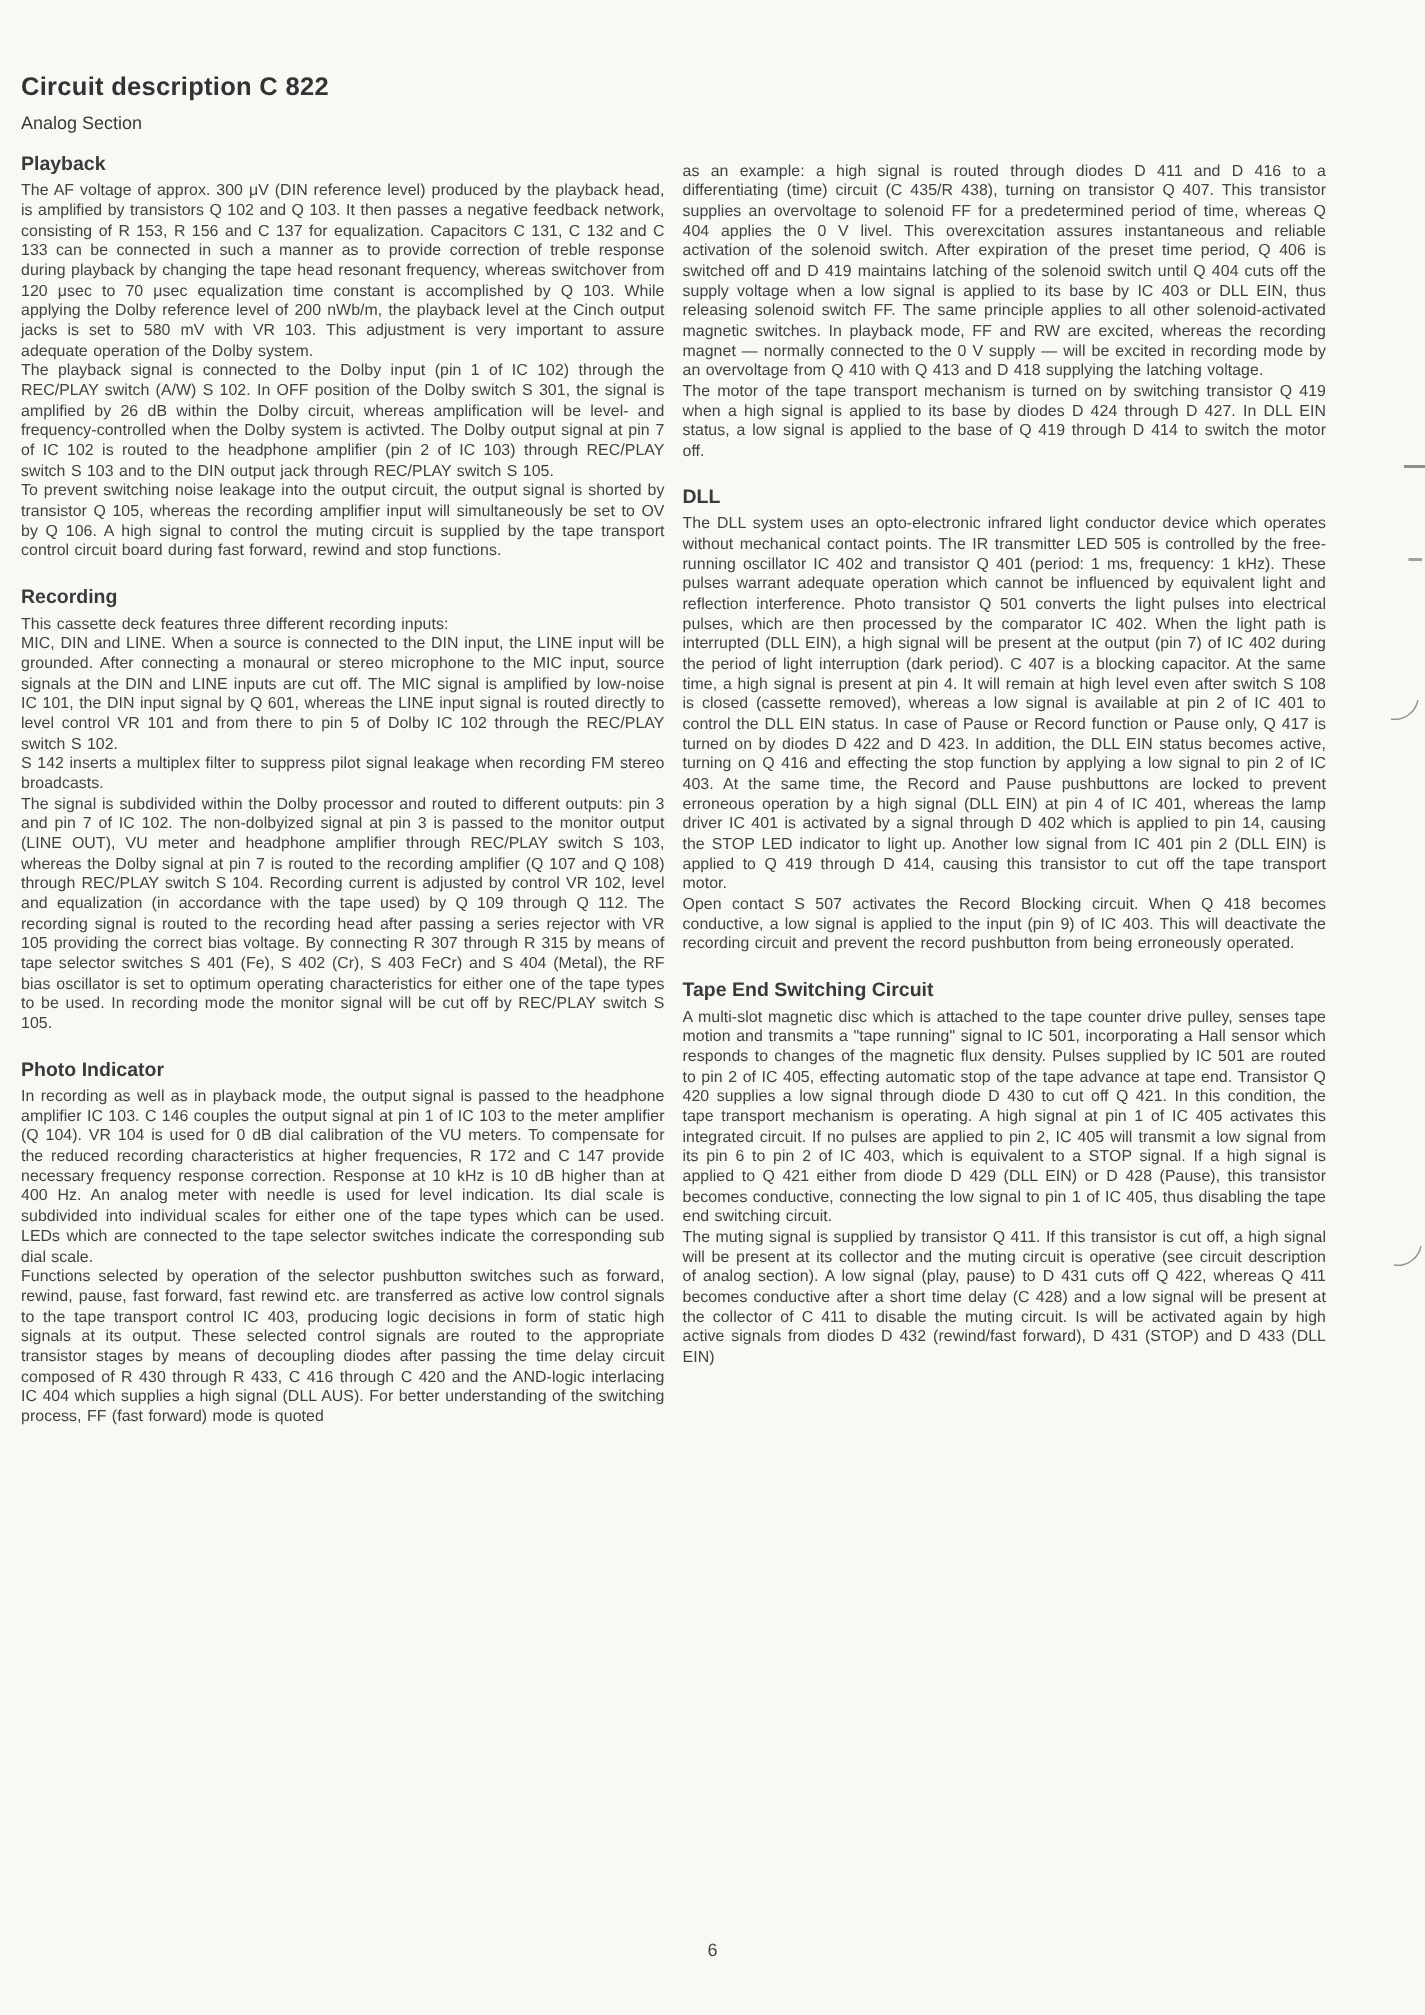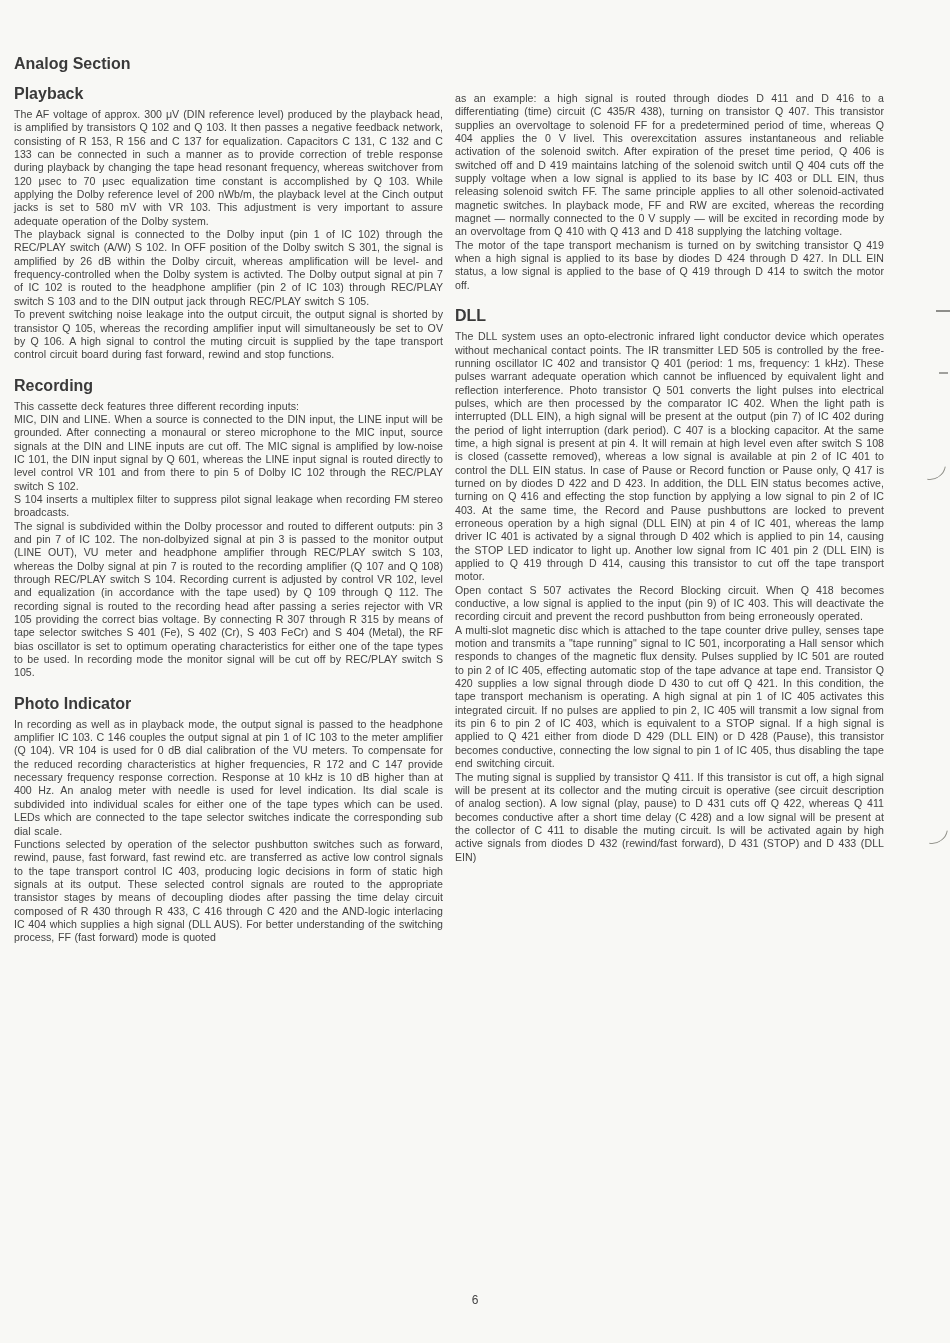"Circuit description C 822" h1.doc-title { html: none -> <h1>Circuit description C 822</h1> }
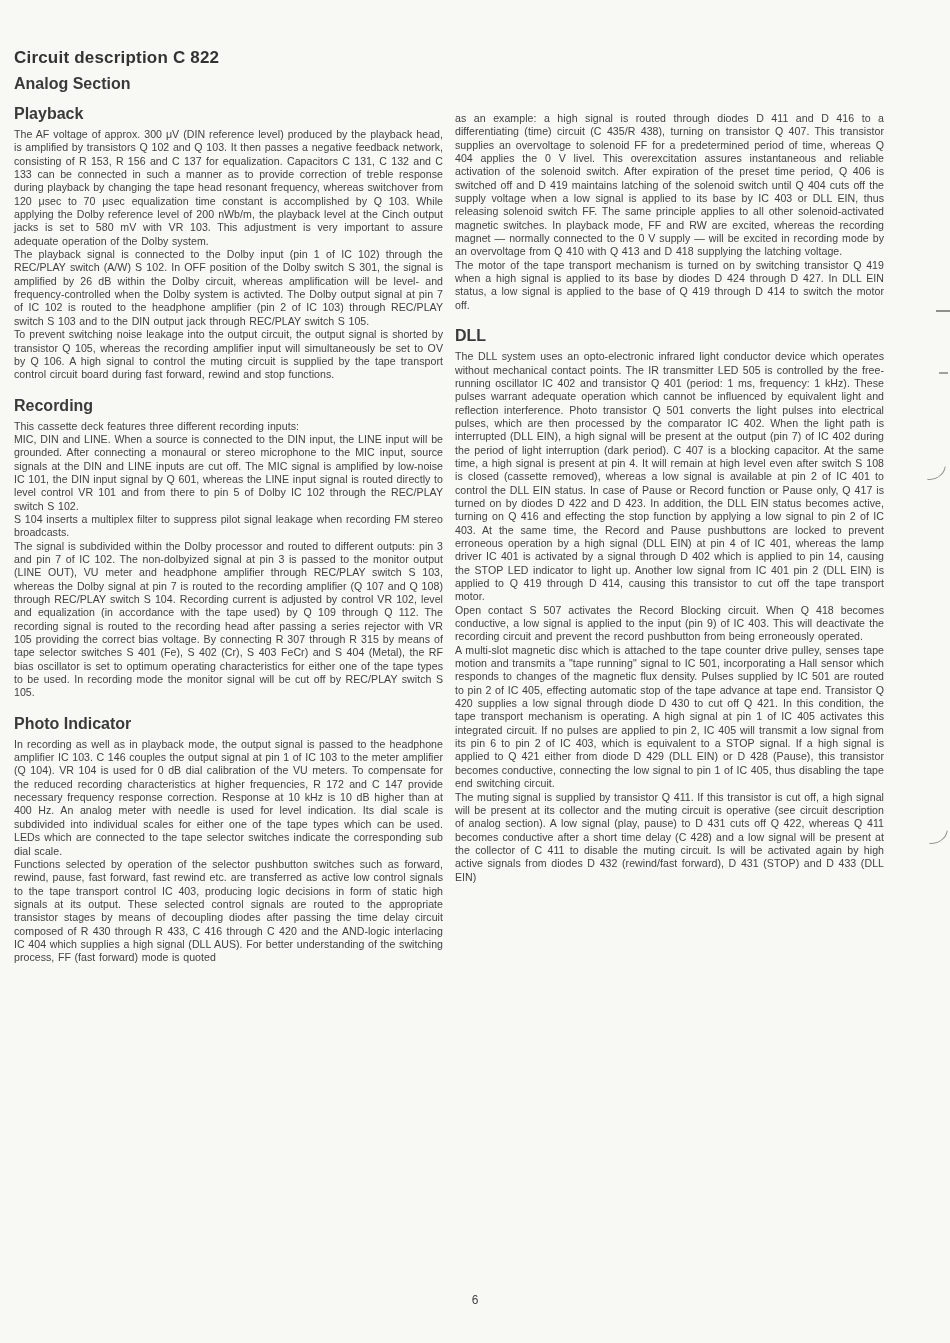"Analog Section" .doc-subtitle { font-size: 16px -> 12px; font-weight: bold -> normal }
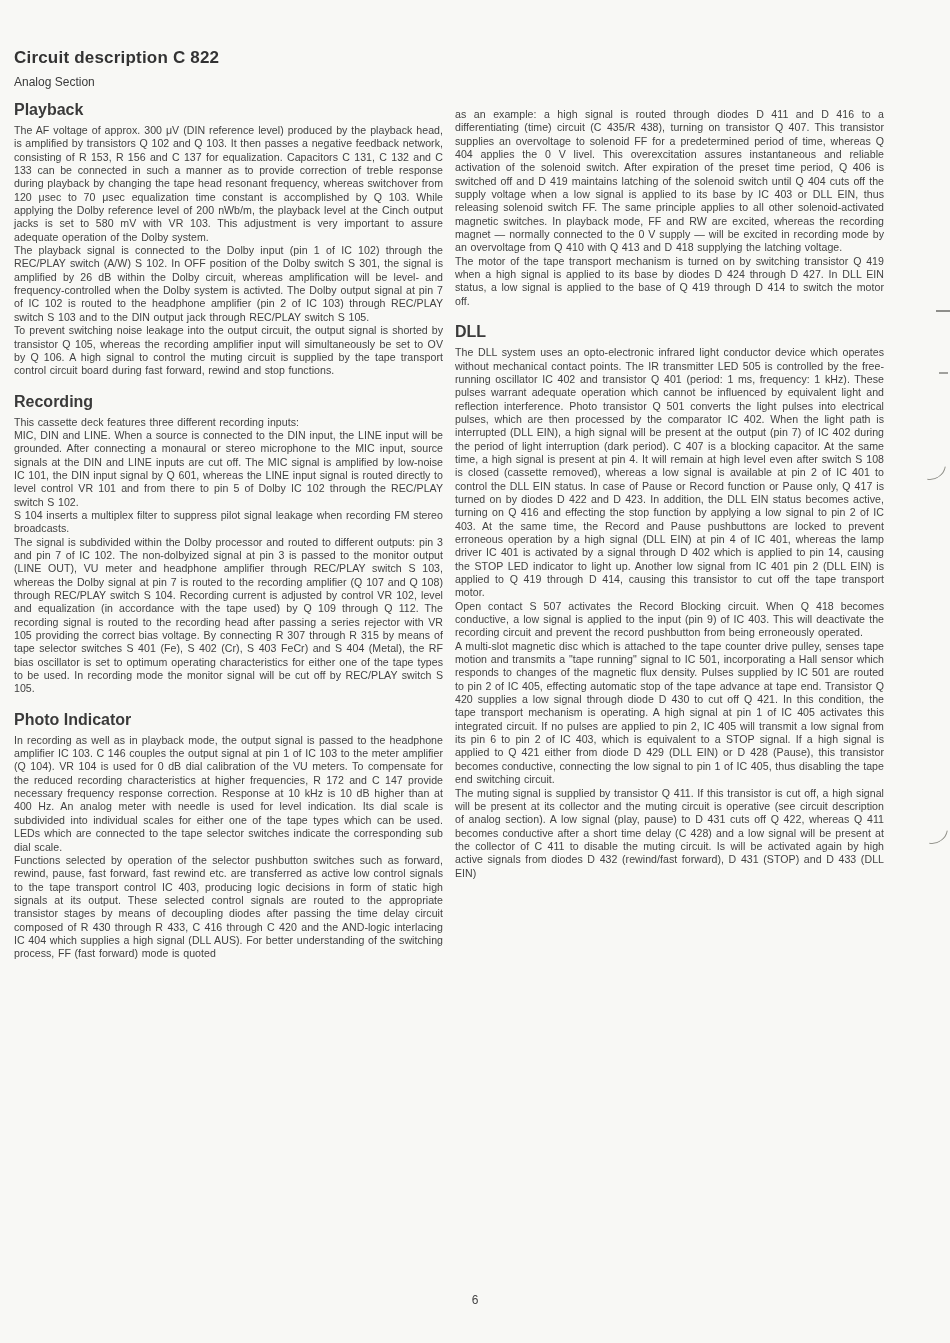"Playback" .sec-h { font-size: 16px -> 13px }
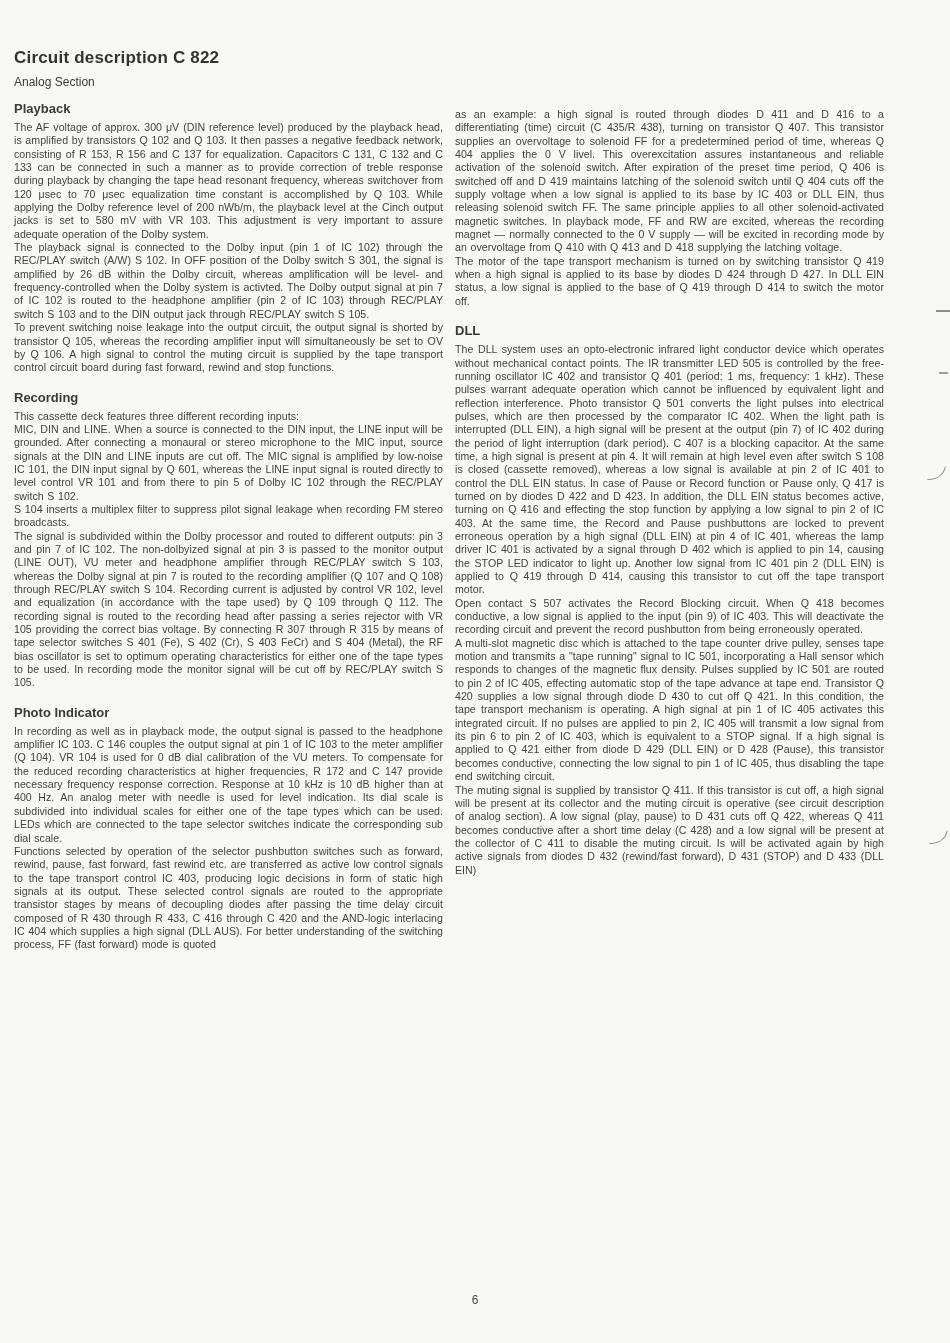"S 104 inserts a multiplex" p.body-p { text: 104 -> 142 }
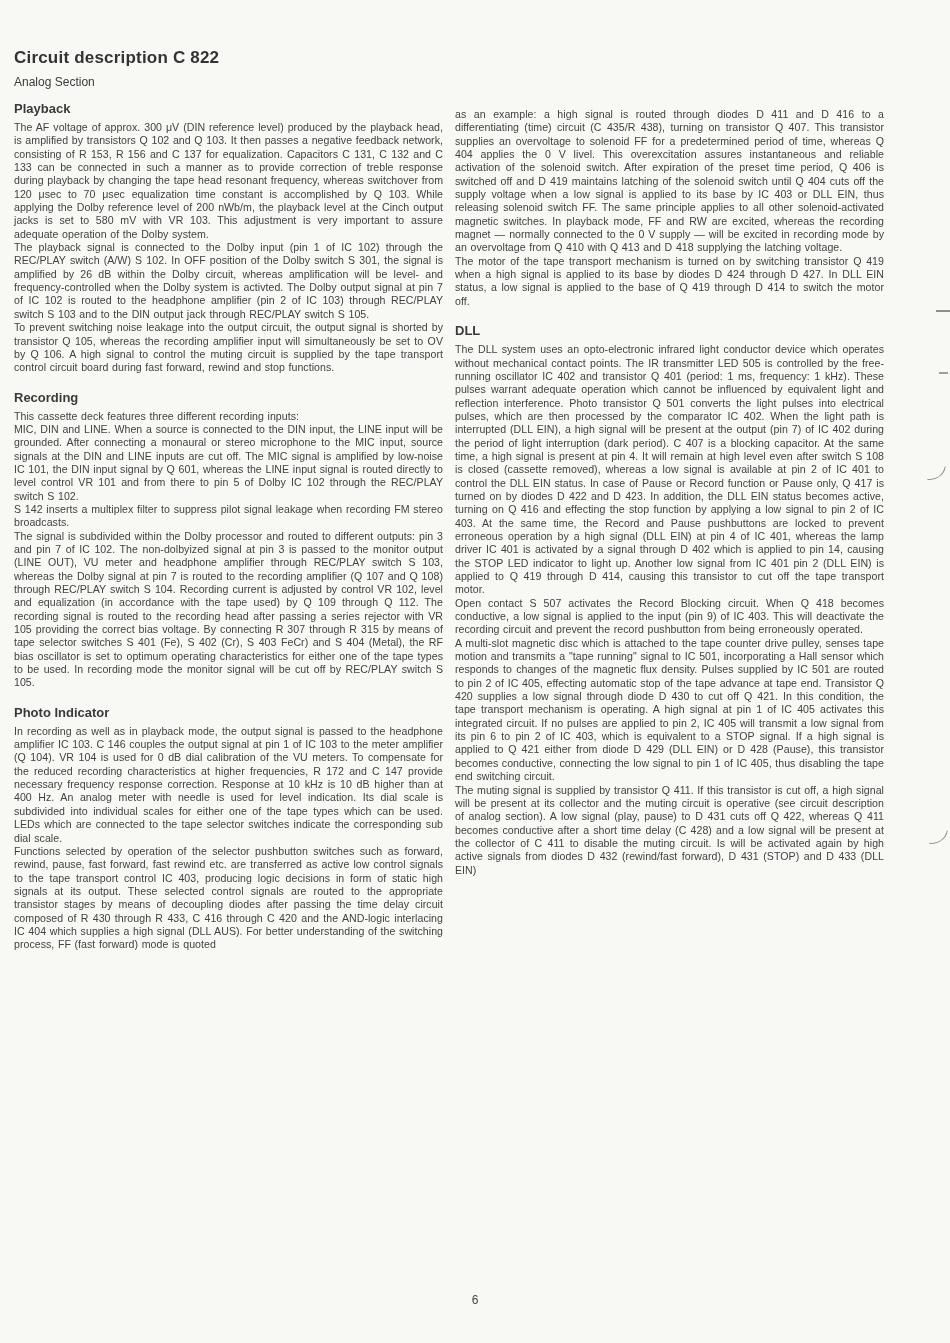"Tape End Switching Circuit" h3.sec-h { html: none -> <h3>Tape End Switching Circuit</h3> }
